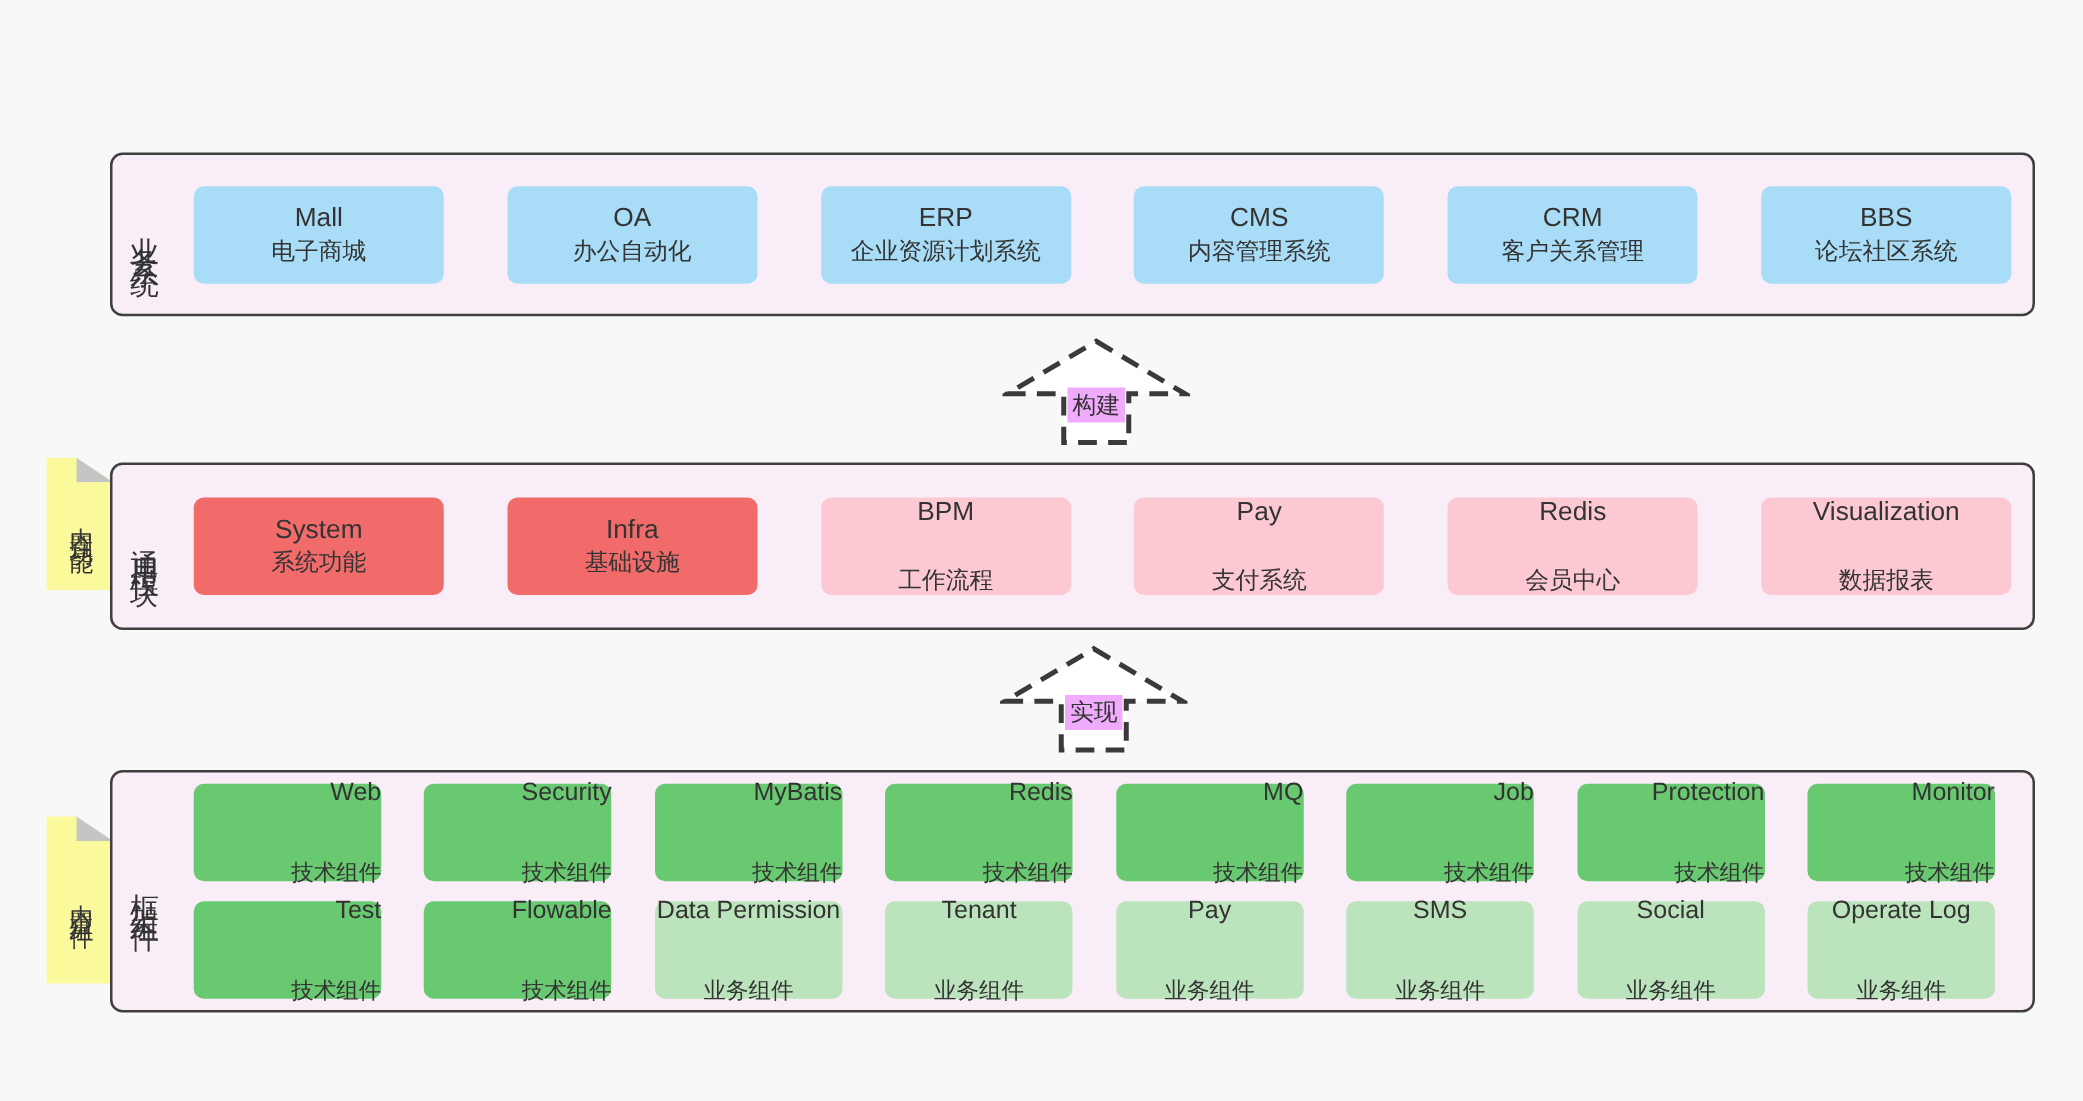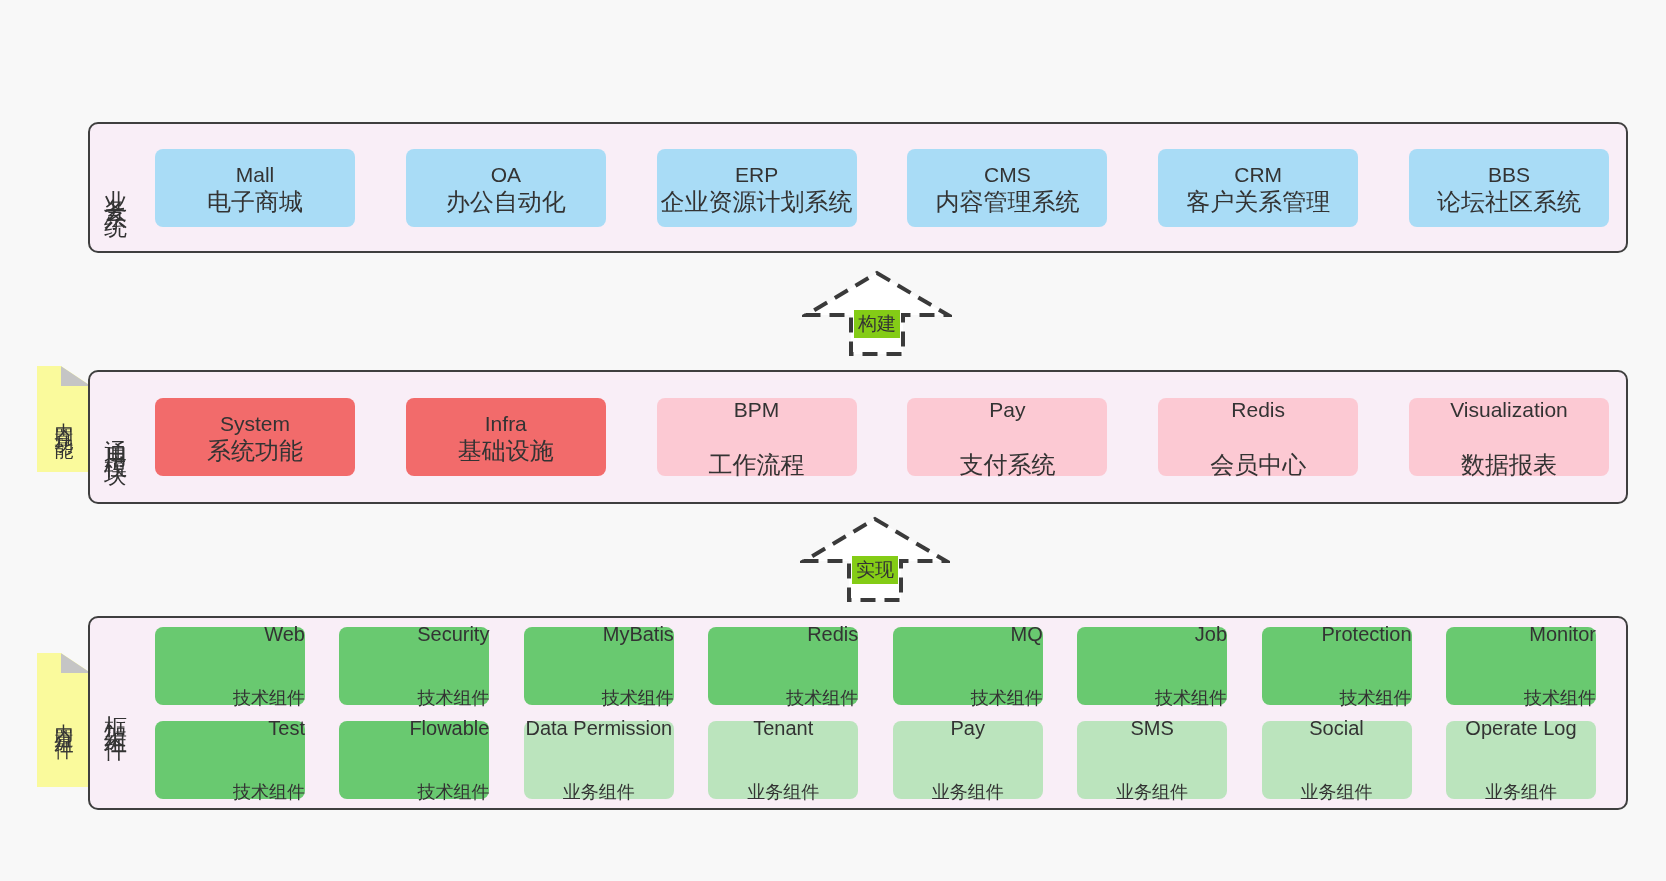"电子商城" .box .zh { font-size: 24px -> 19px }
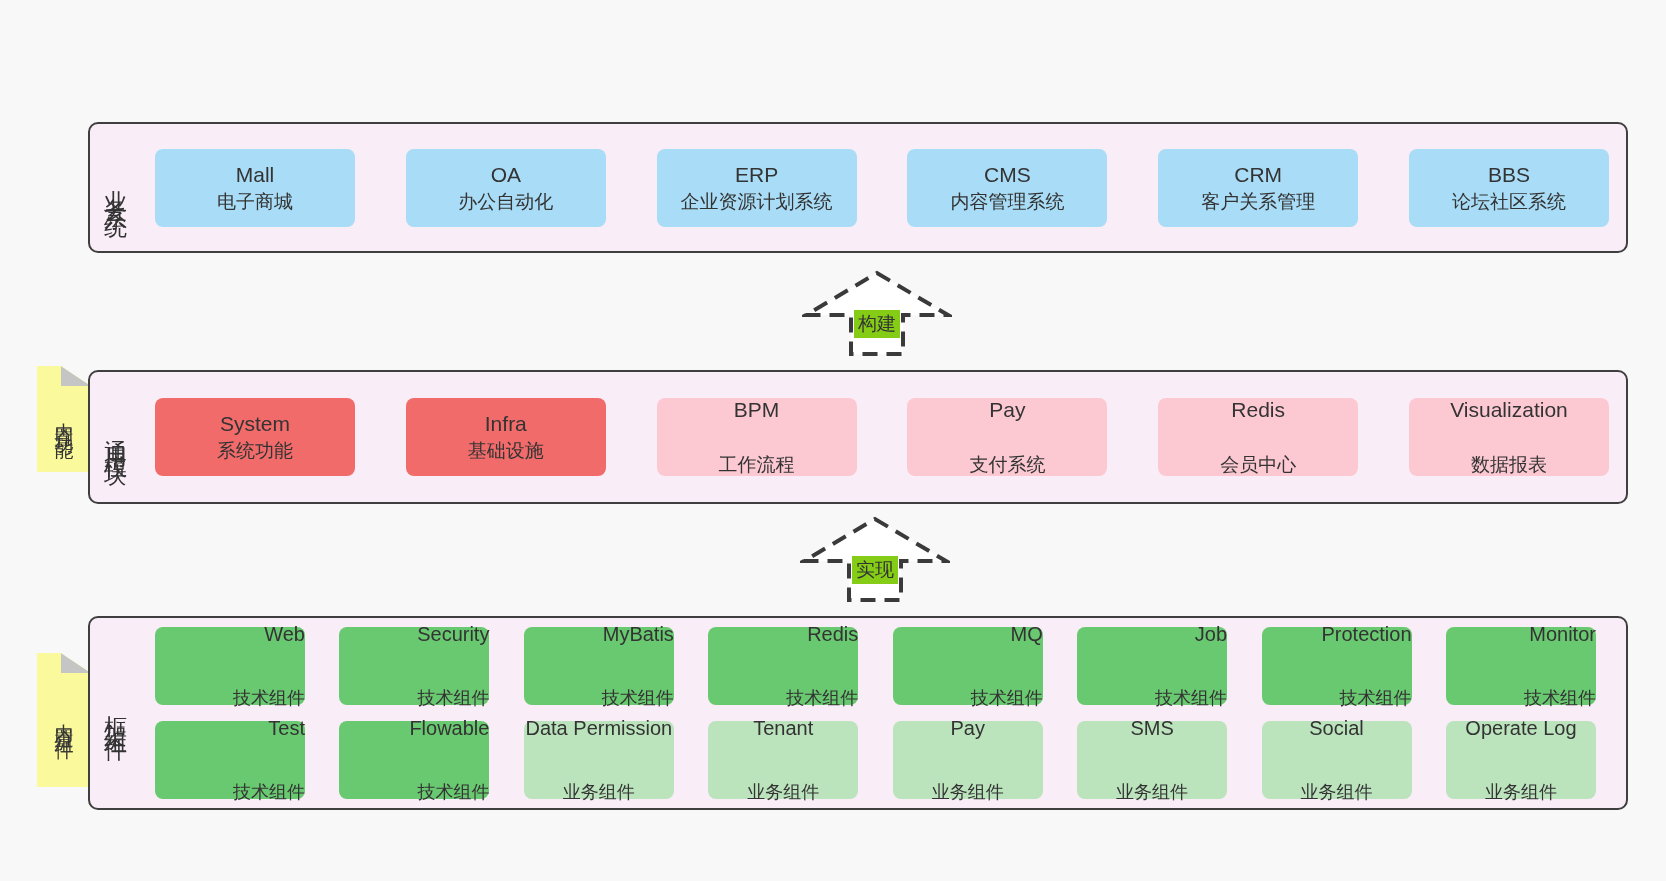"构建" .arrow-label { background: #84cc16 -> #f0abfc }
